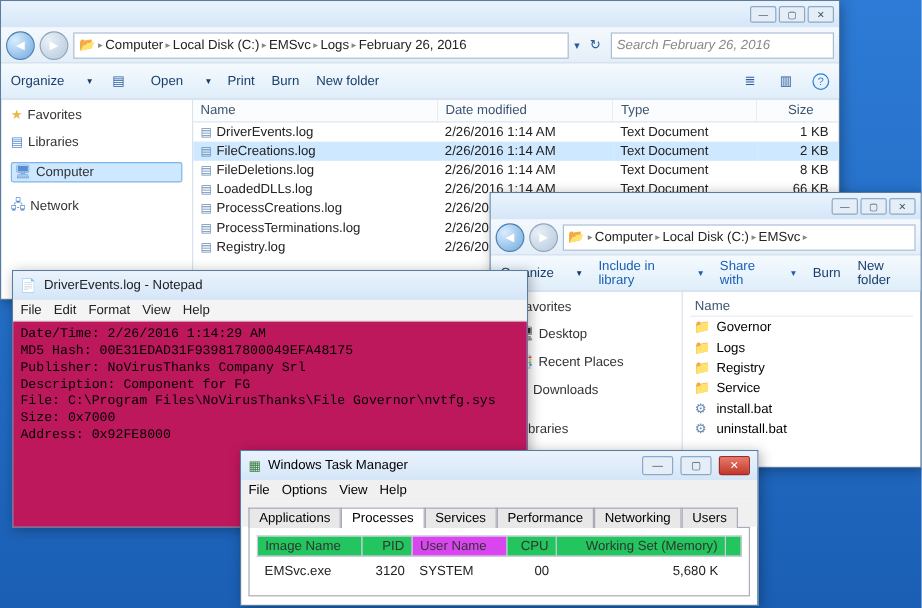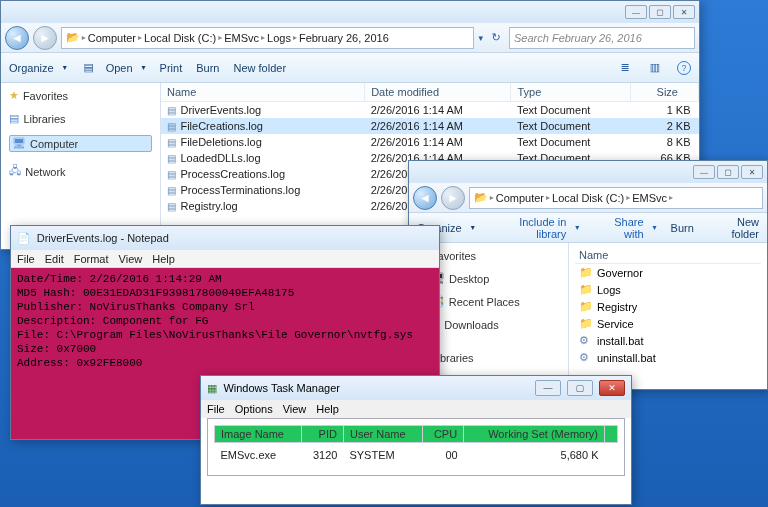"Organize" .toolbar .item { gap: 9px -> 19px; text-align: right -> none }
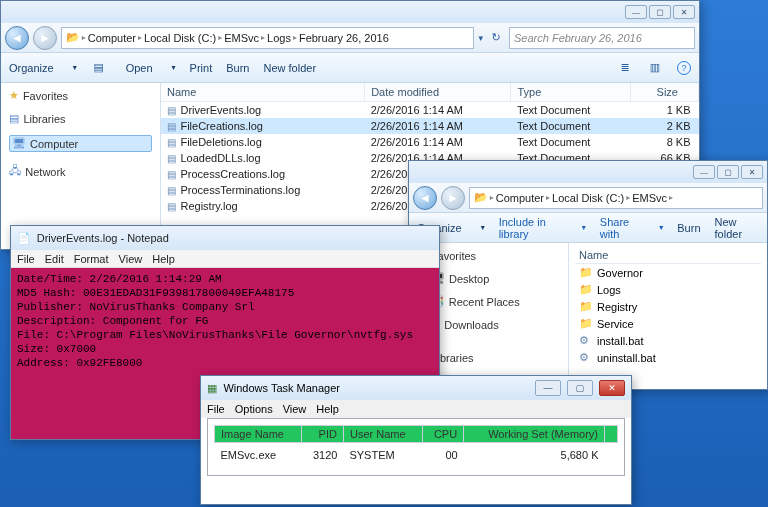"Applications" div.tm-tabs { html: none -> <div> <div>Applications</div> <div>Processes</div> <div>Services</div> <div>Performance</div> <div>Networking</div> <div>Users</div> </div> }
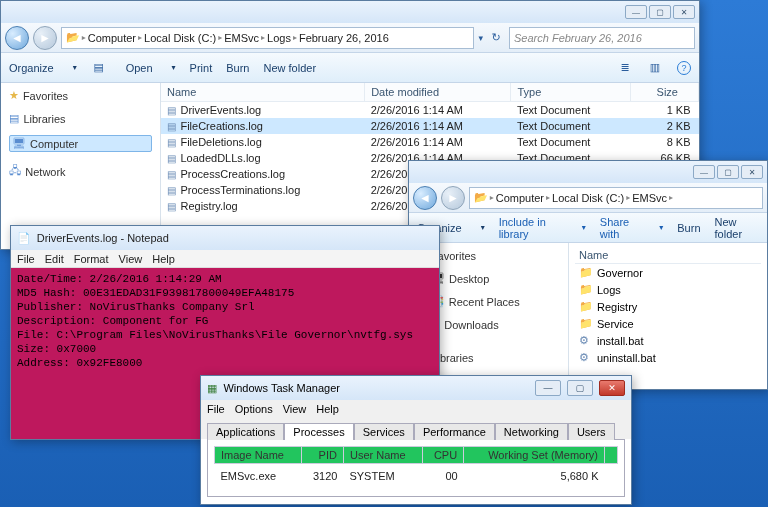"User Name" .tm-panel th.active { background: #22c55e -> #d946ef }
